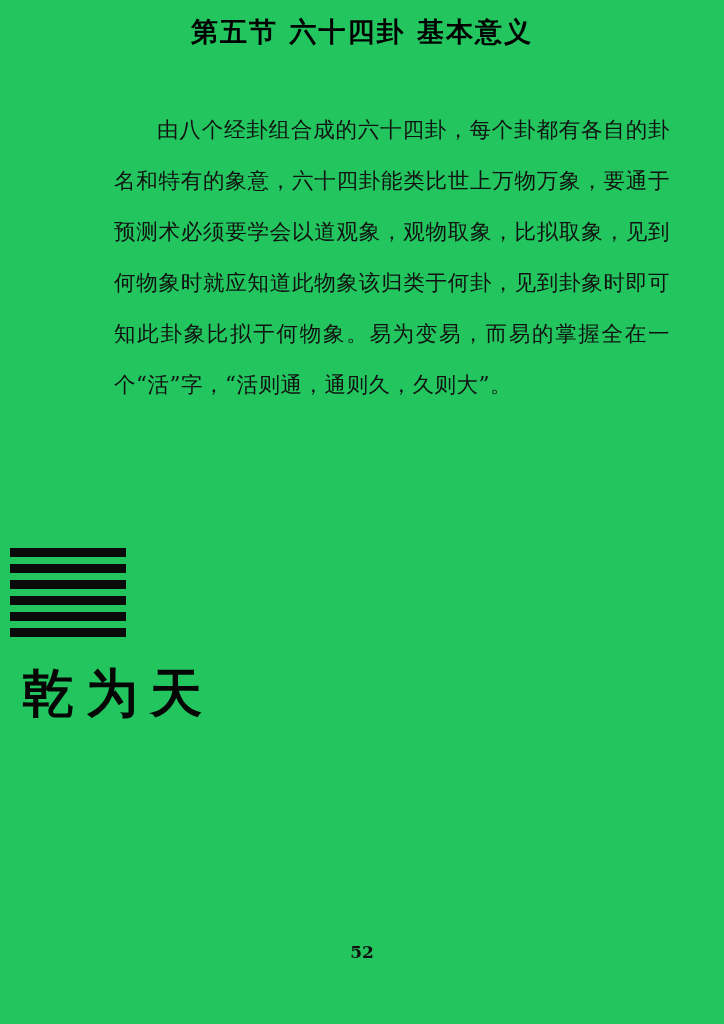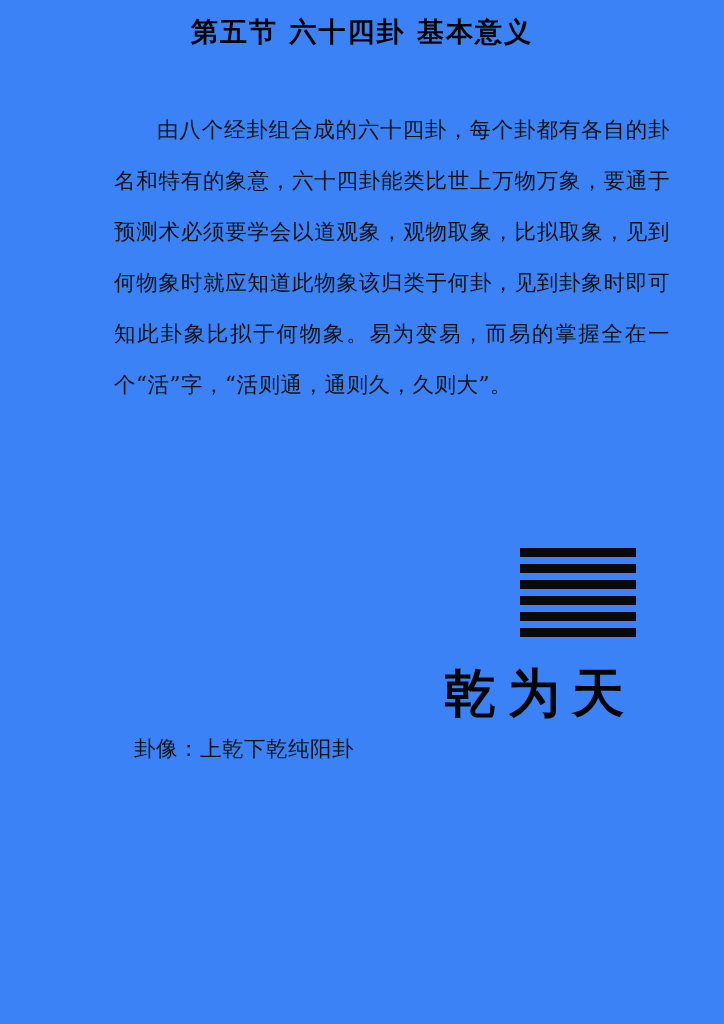"第五节 六十四卦 基本意义" .page { background: #3b82f6 -> #22c55e }
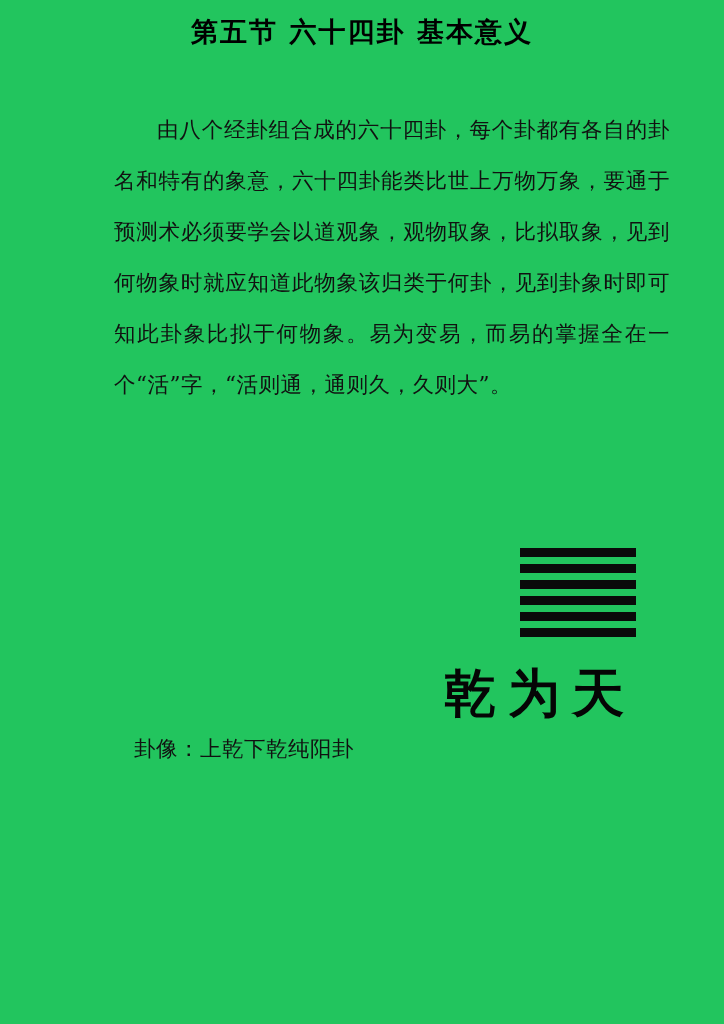"乾为天" .hexagram { align-items: flex-end -> flex-start; padding-left: none -> 10px }
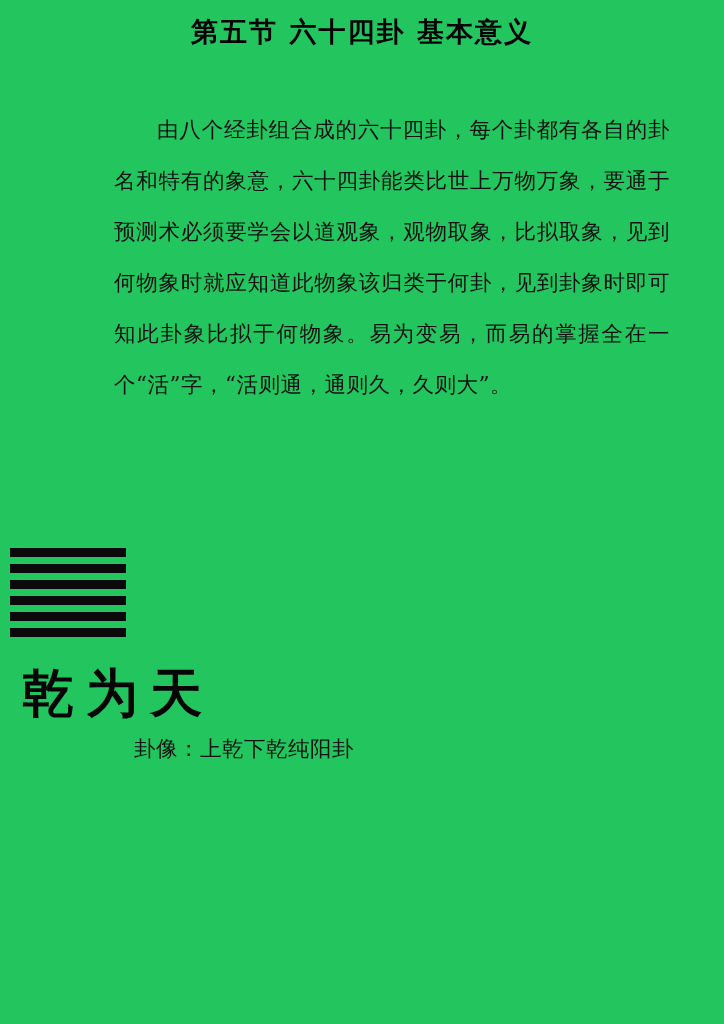"卦像：上乾下乾纯阳卦" p.para { html: <p>卦像：上乾下乾纯阳卦</p> -> none }
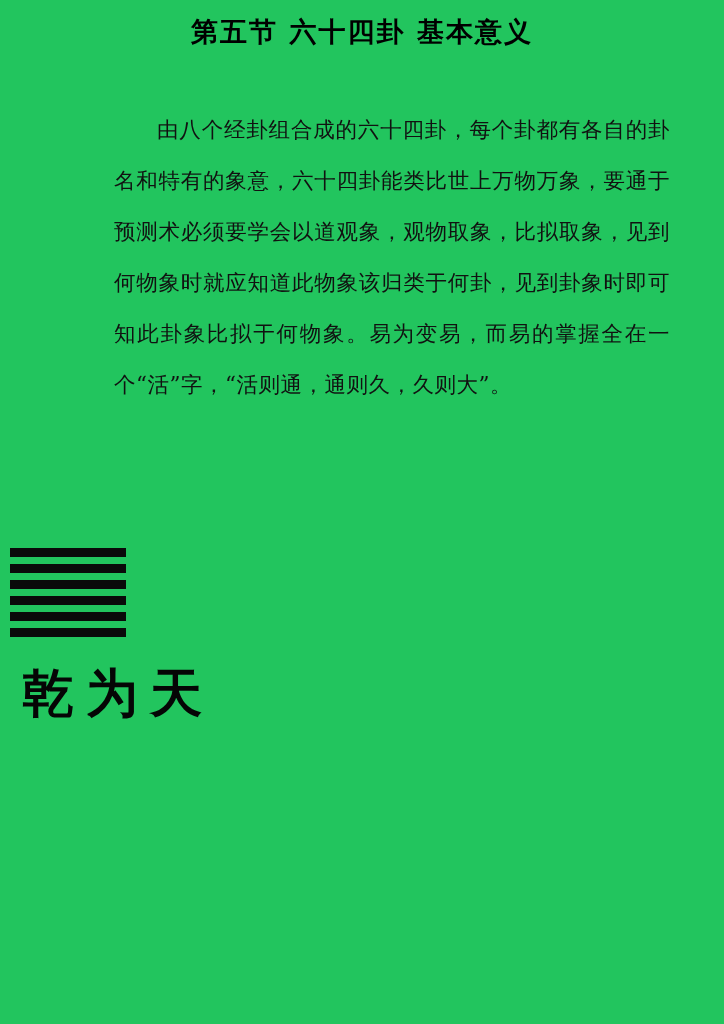"52" div.page-number { html: none -> <div>52</div> }
